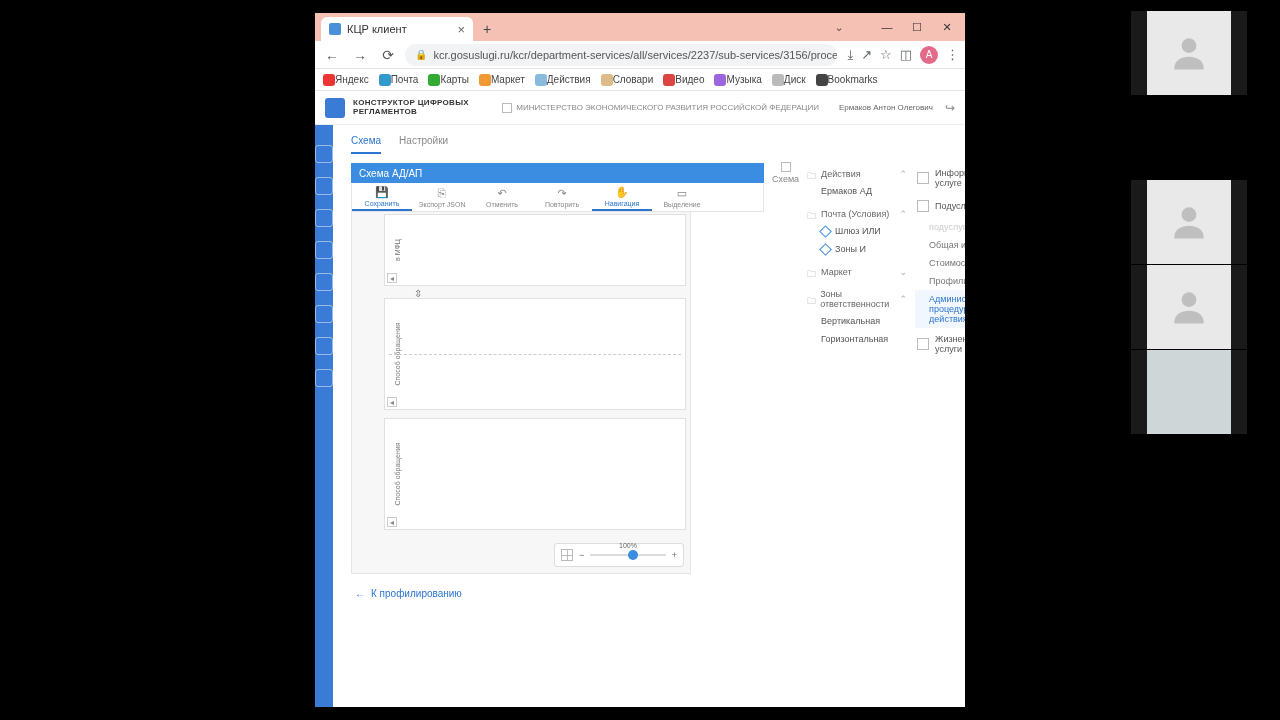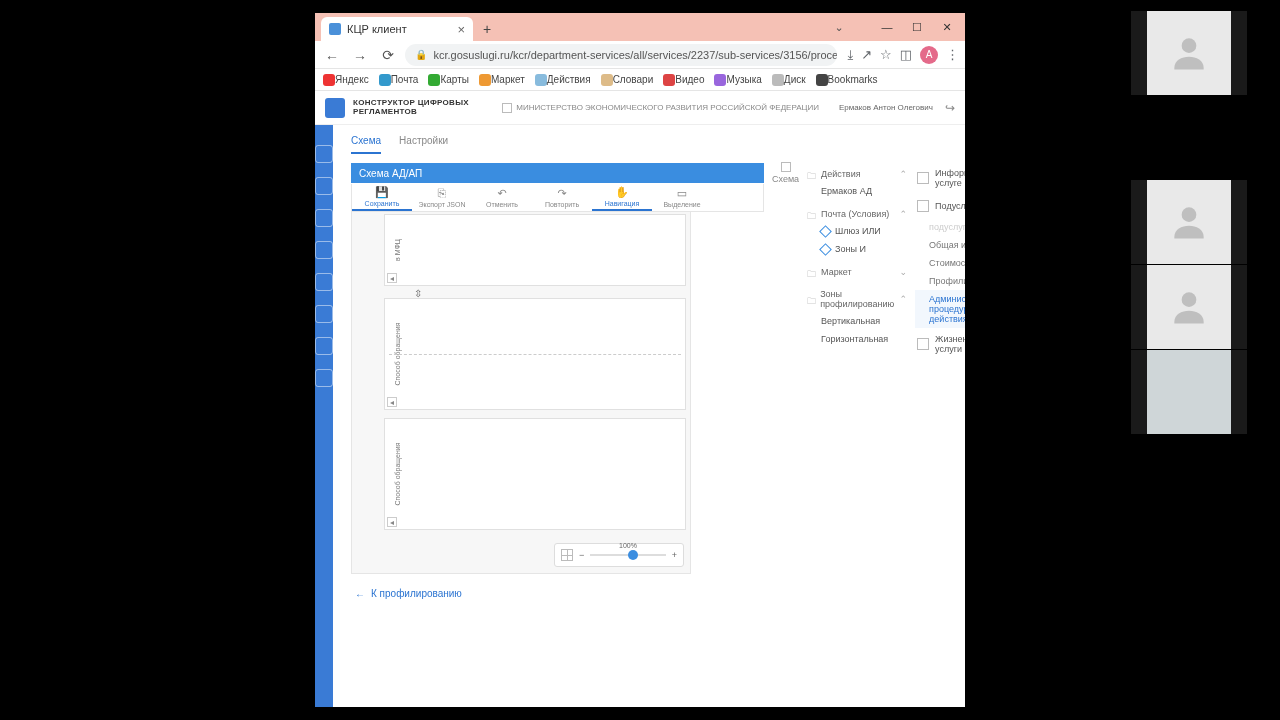"Зоны профилированию" span { text: профилированию -> ответственности }
